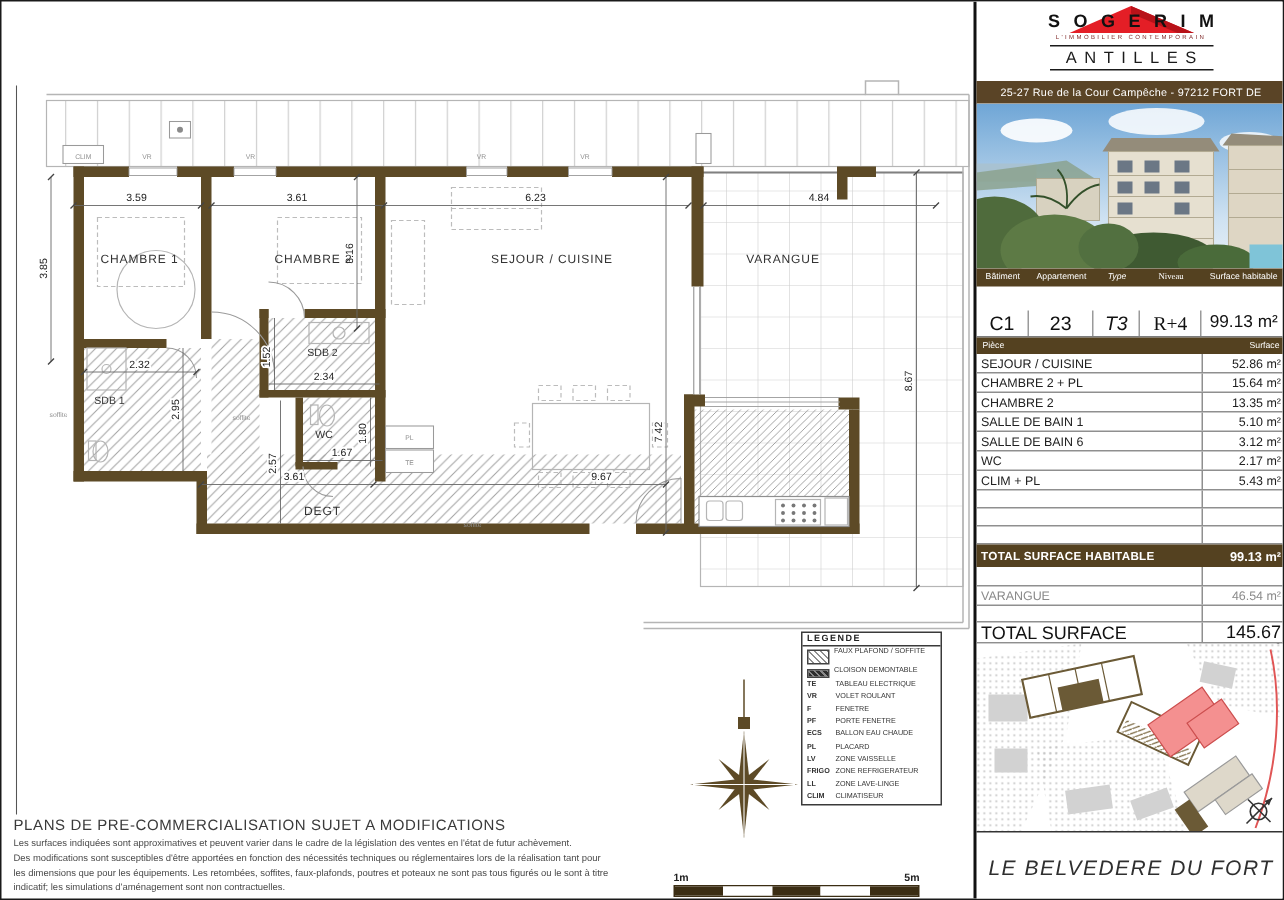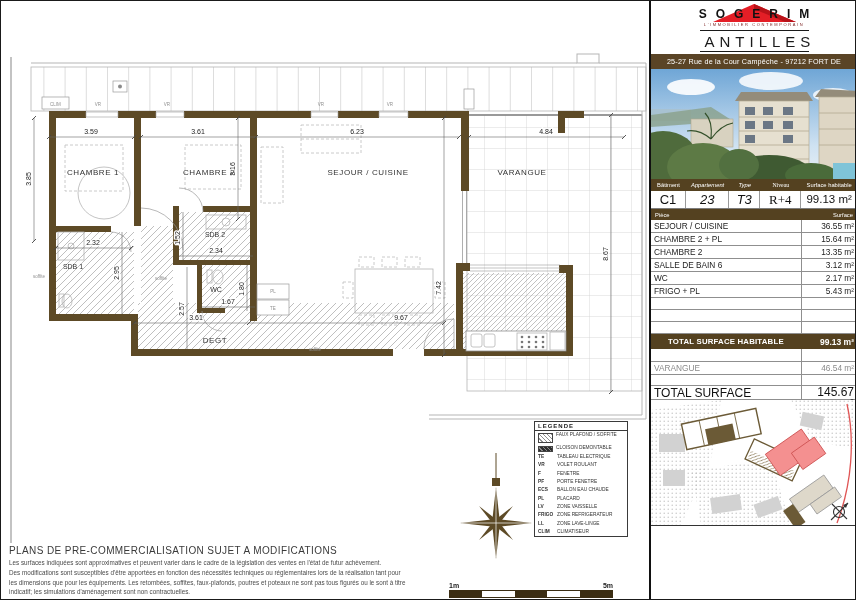"ANTILLES" .logo-region { font-size: 15px -> 11px }
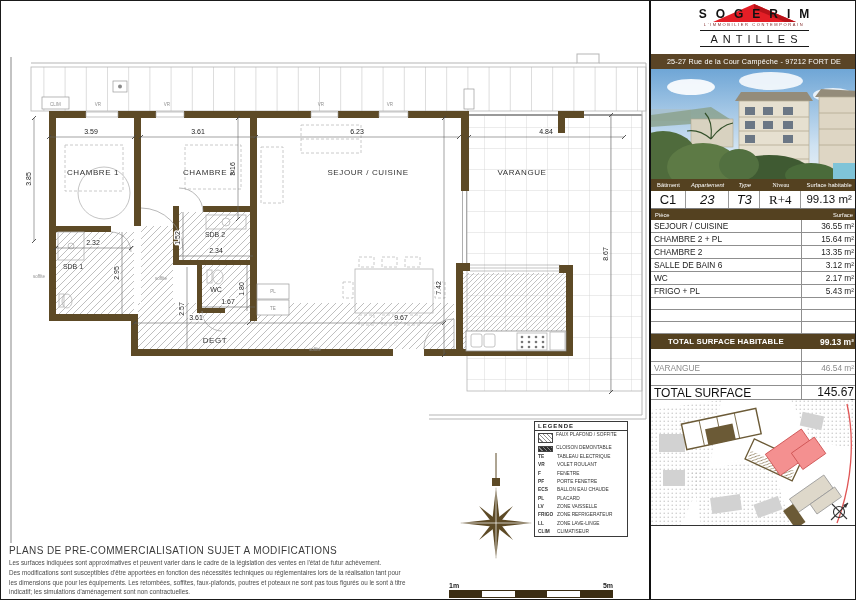"C1" .ivals { margin-top: none -> 16px }
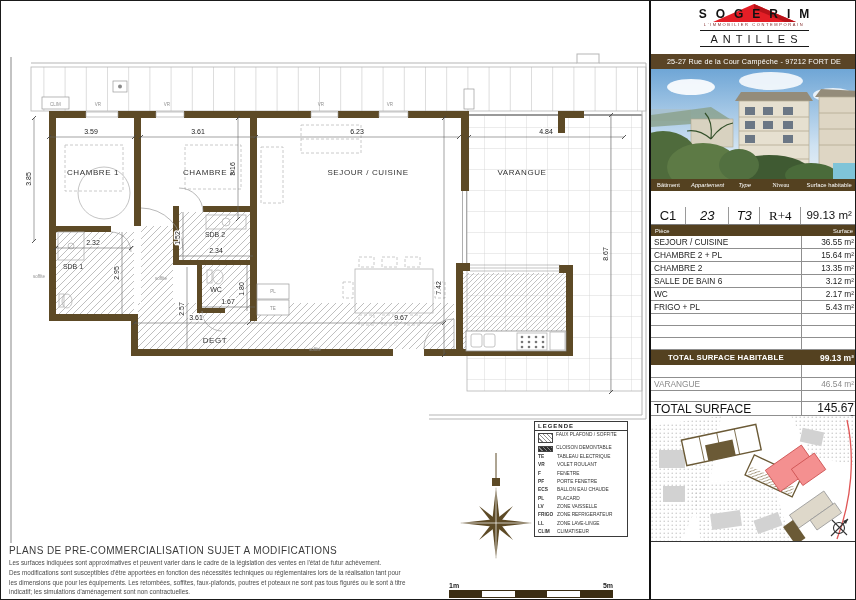"23" .c2 { font-style: italic -> none }
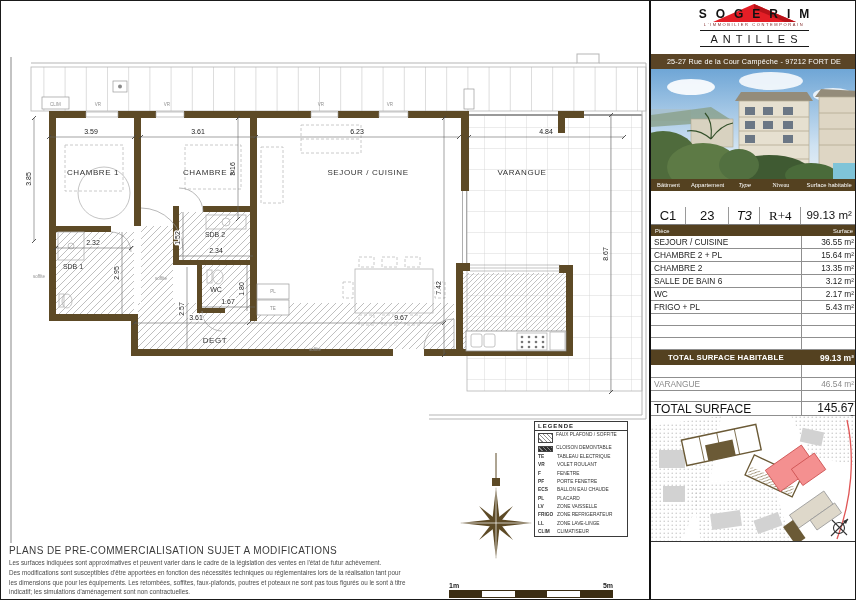"36.55 m²" span.rv { text: 36.55 -> 52.86 }
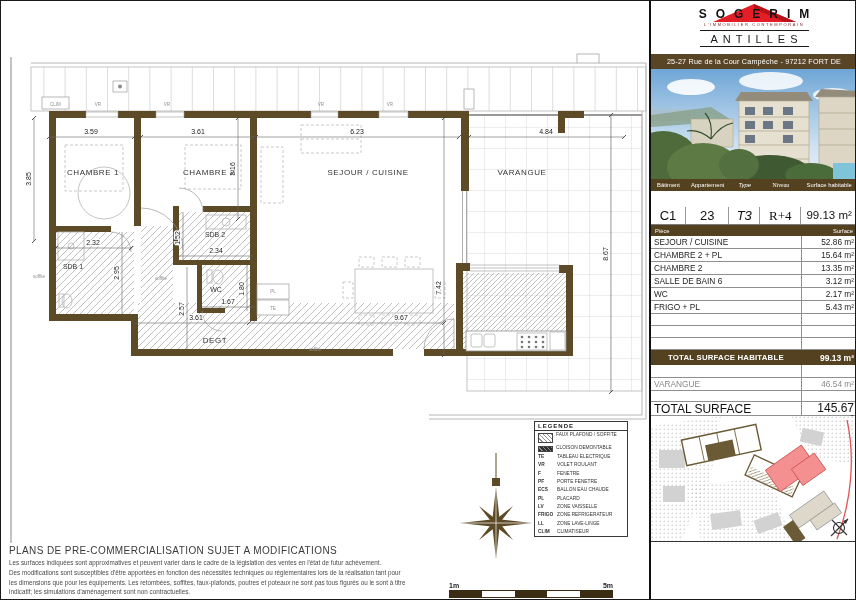"SALLE DE BAIN 1" div.rrow { html: none -> <div> <span>SALLE DE BAIN 1</span> <span>5.10 m²</span> </div> }
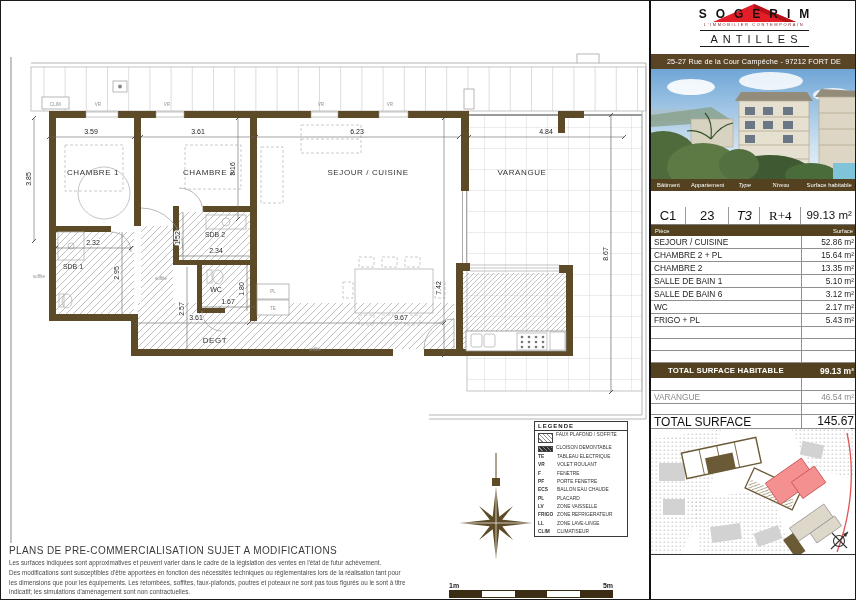"FRIGO + PL" span.rn { text: FRIGO -> CLIM }
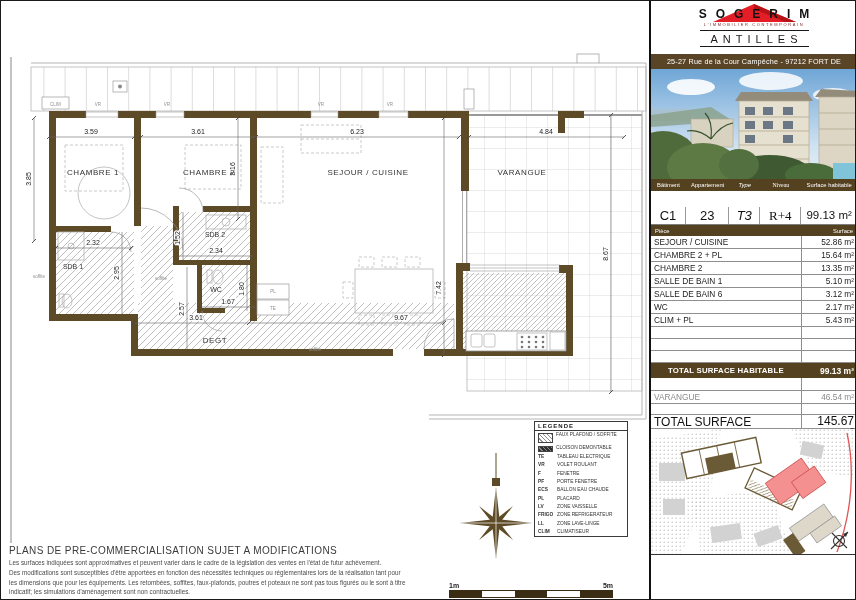"TOTAL SURFACE HABITABLE" .tbar .rn { padding-left: 17px -> 3px }
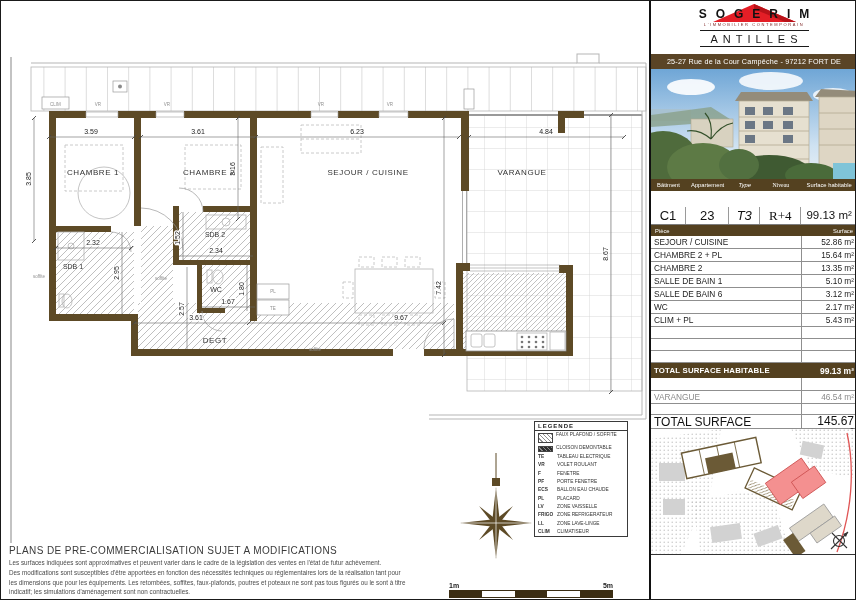"LE BELVEDERE DU FORT" div.project { html: none -> <div>LE BELVEDERE DU FORT</div> }
